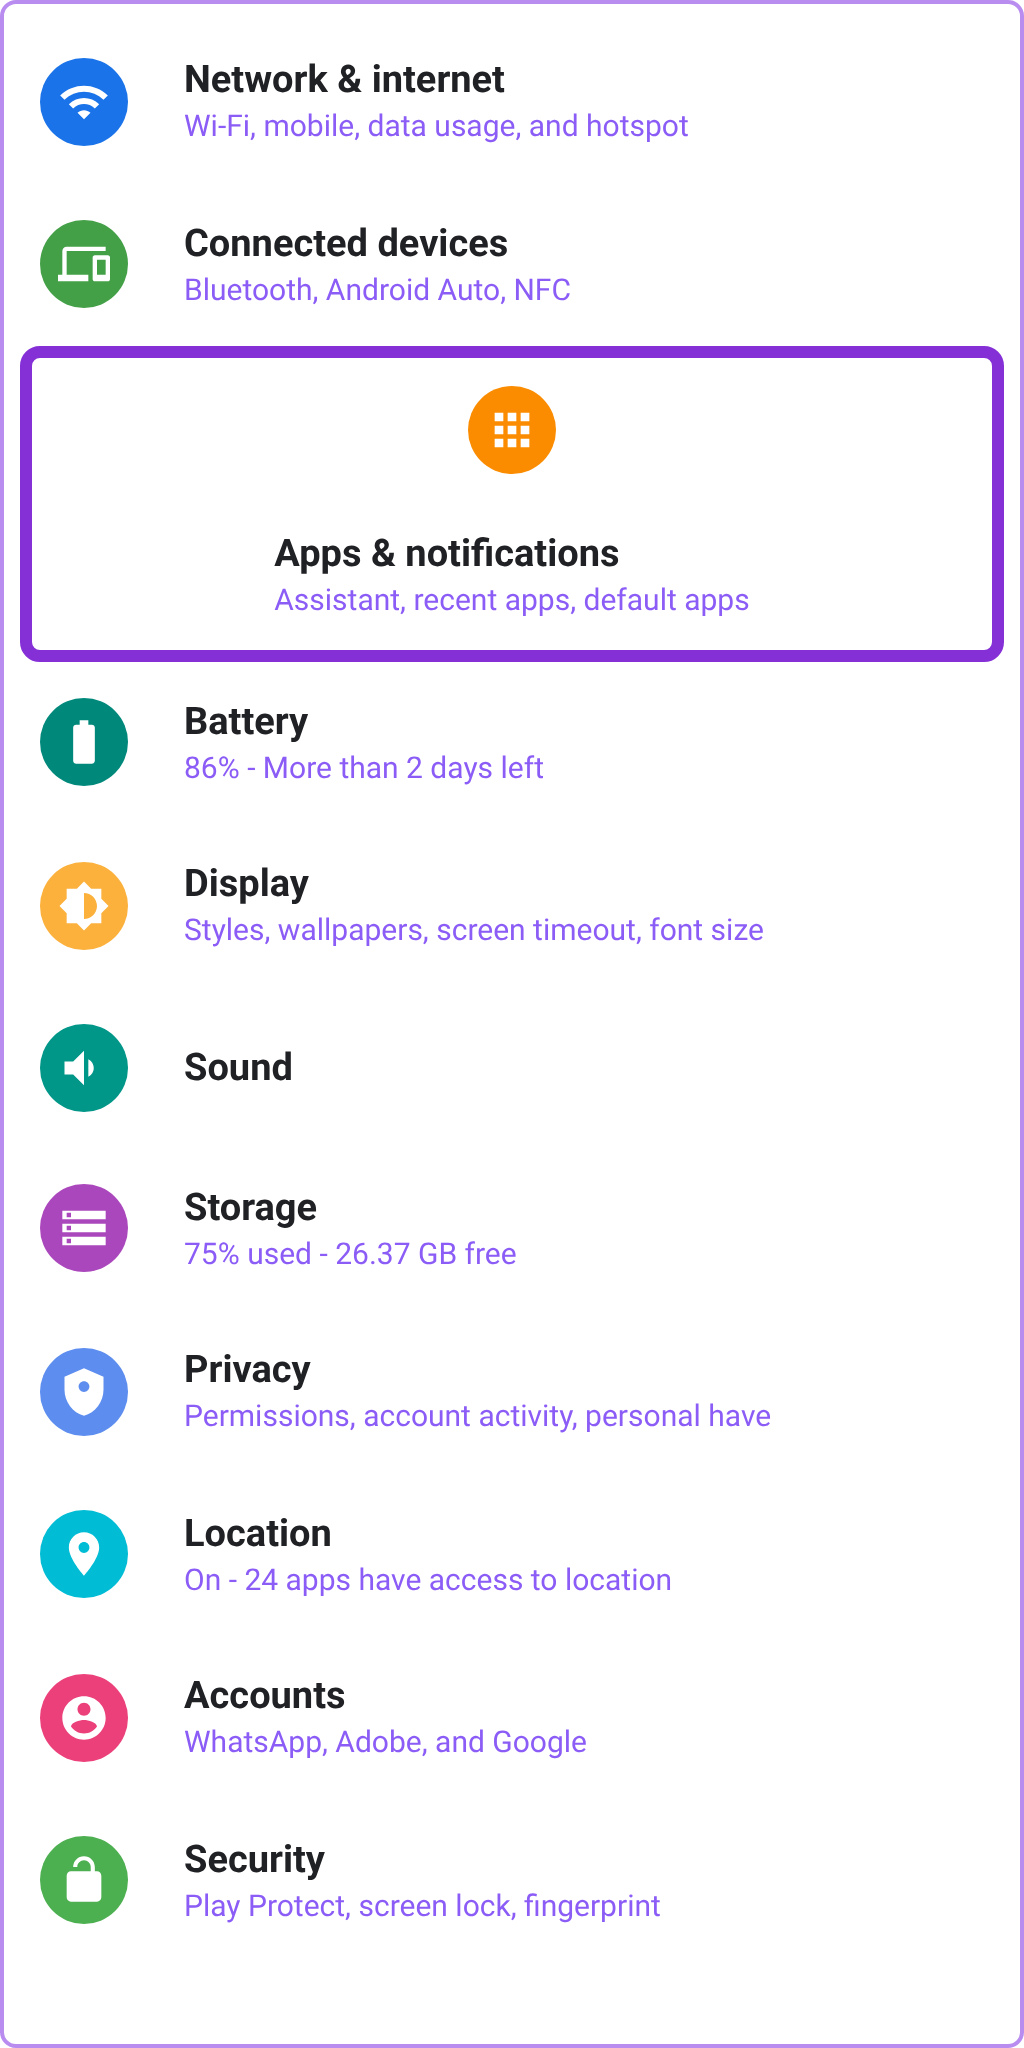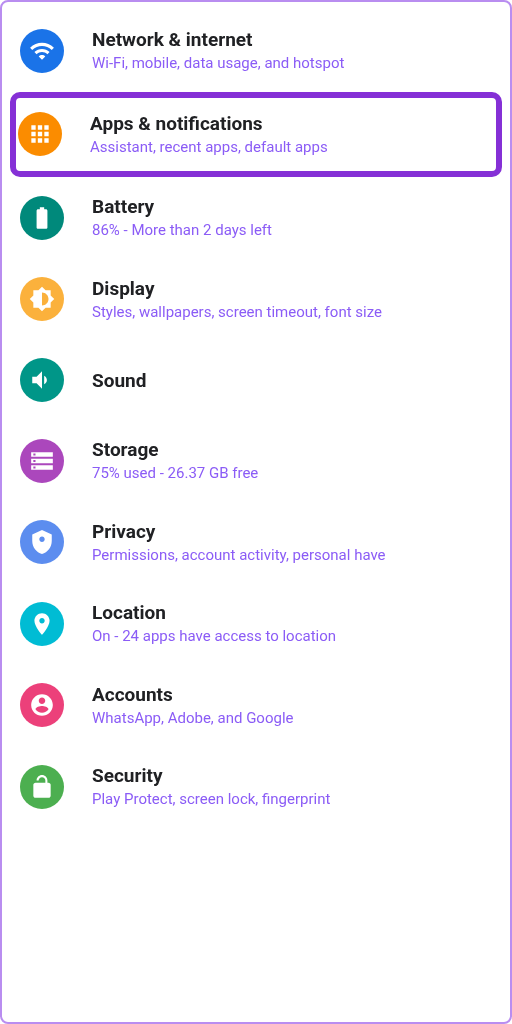"Connected devices" div.settings-item { html: none -> <div> <div> <svg> <path></path> </svg> </div> <div> <span>Connected devices</span> <span>Bluetooth, Android Auto, NFC</span> </div> </div> }
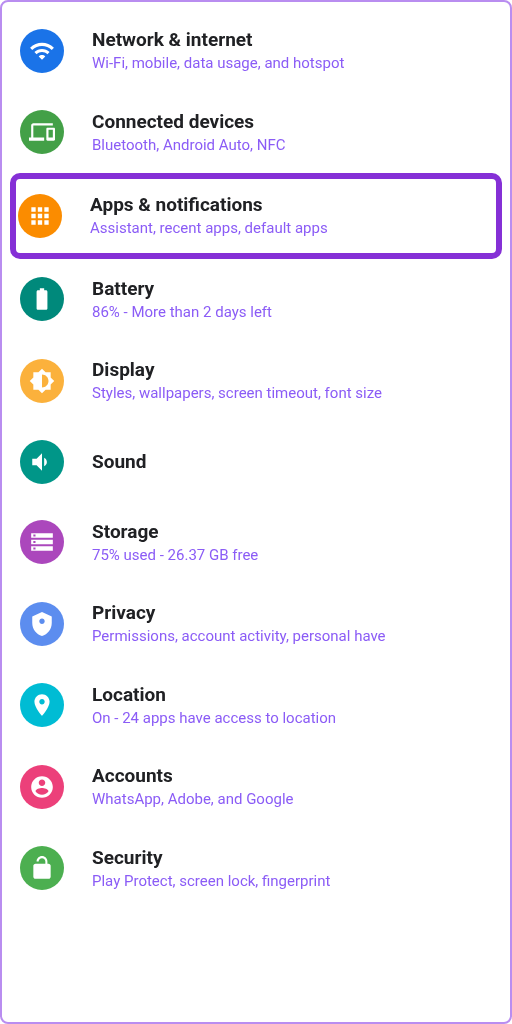"Apps & notifications" .settings-item.highlighted { flex-direction: none -> column; padding: 14px 2px -> 14px 14px }
